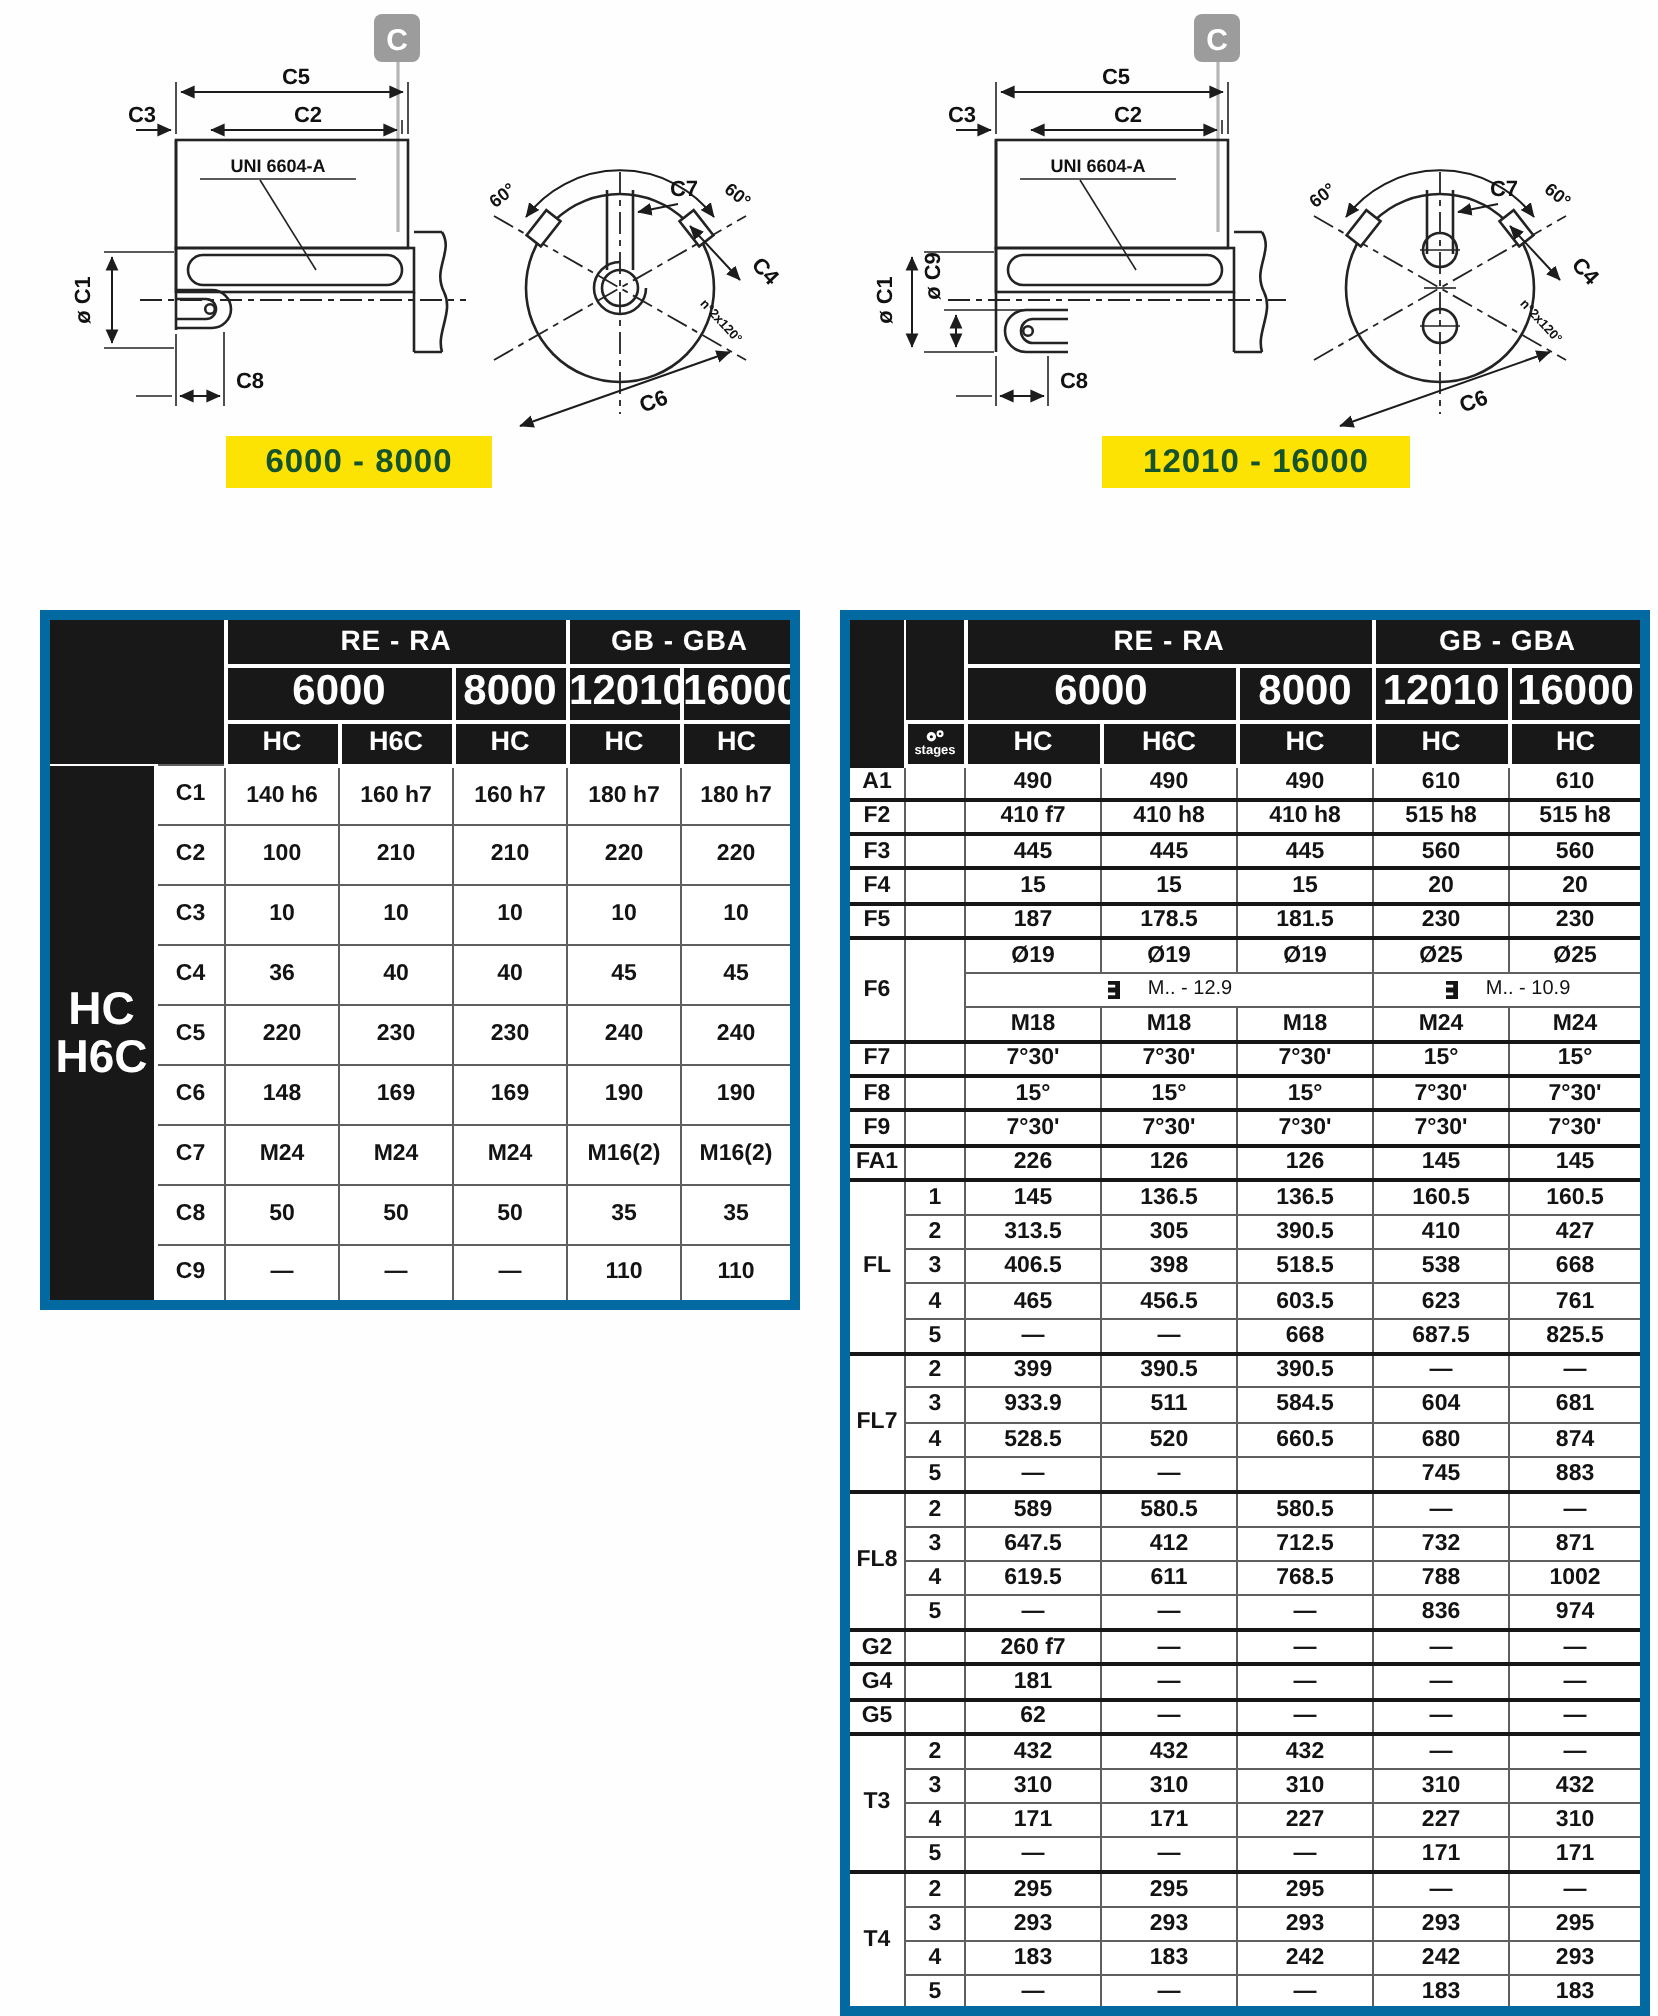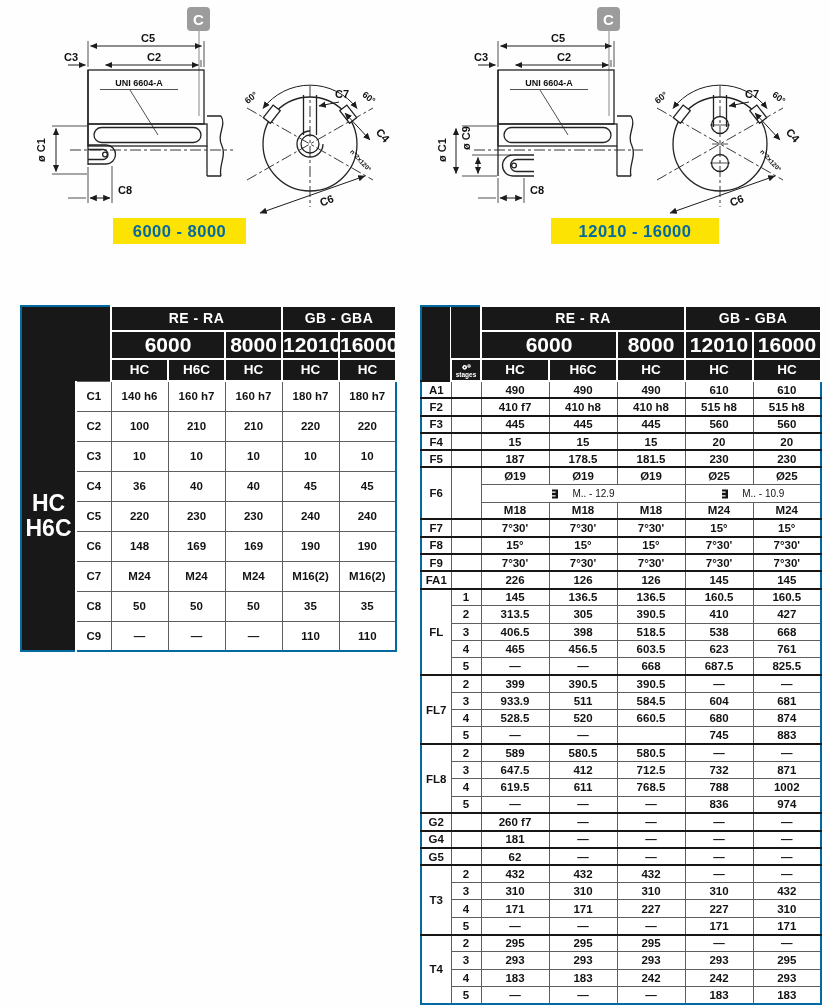"6000 - 8000" .caption { color: #0369a1 -> #14532d }
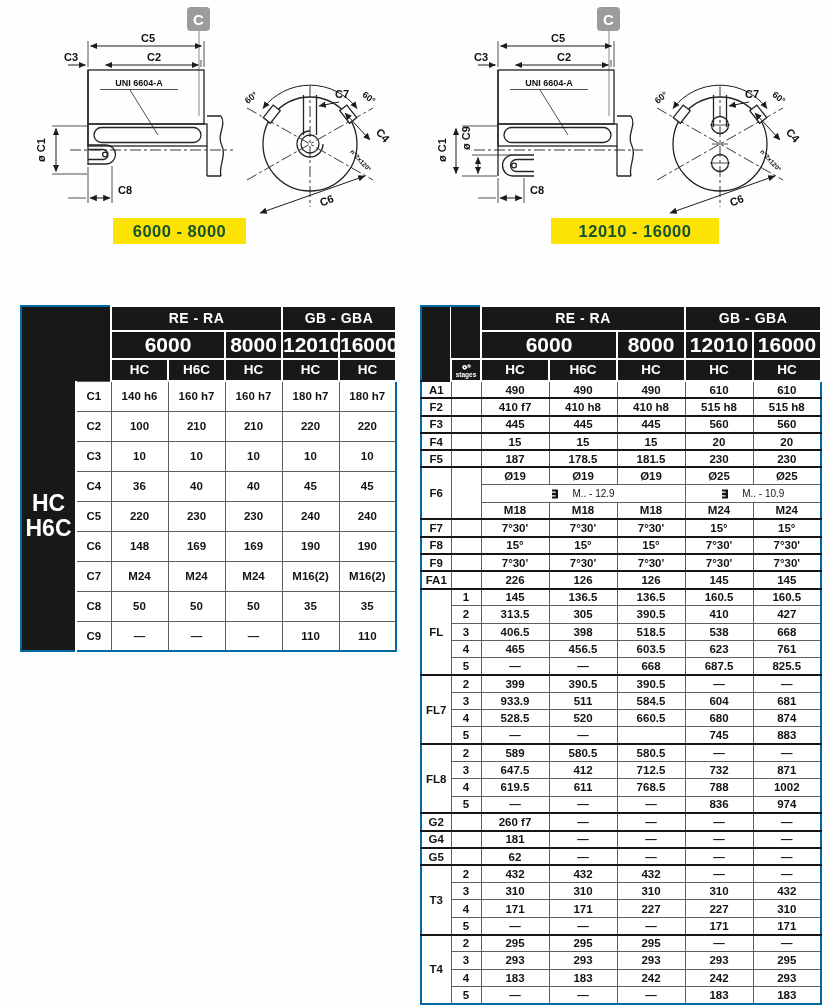"12010 - 16000" #cap-right { width: 168px -> 154px }
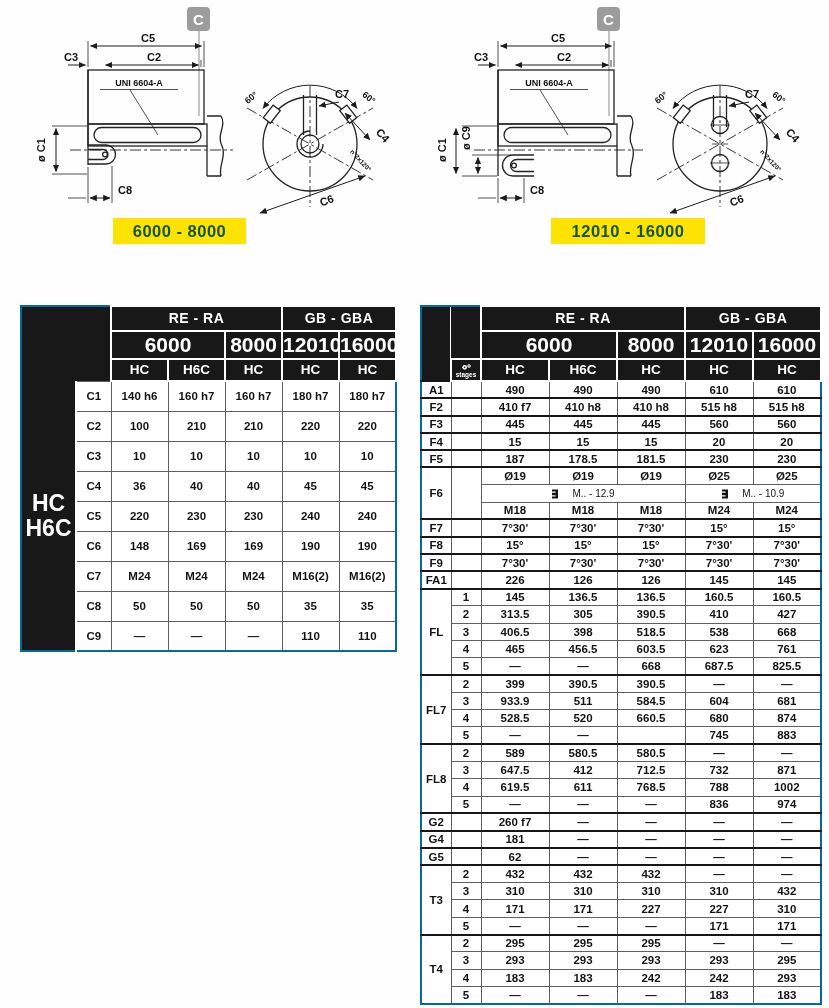"RE - RA" table.dimtbl { border: 2px solid #0369a1 -> 5px solid #0369a1 }
